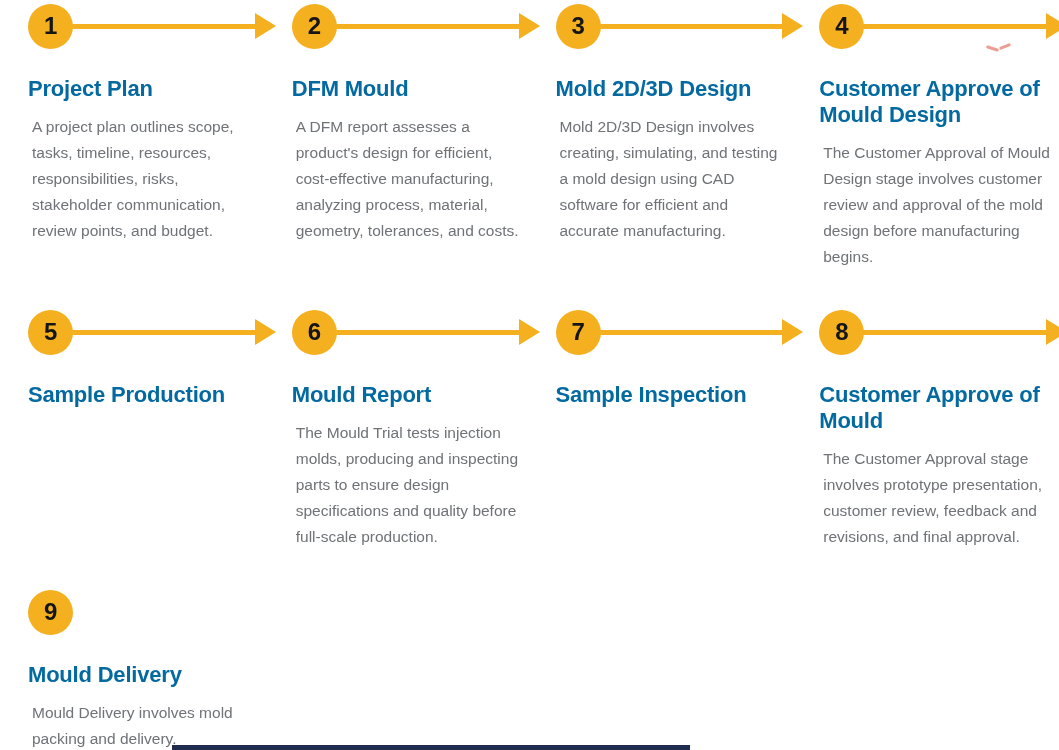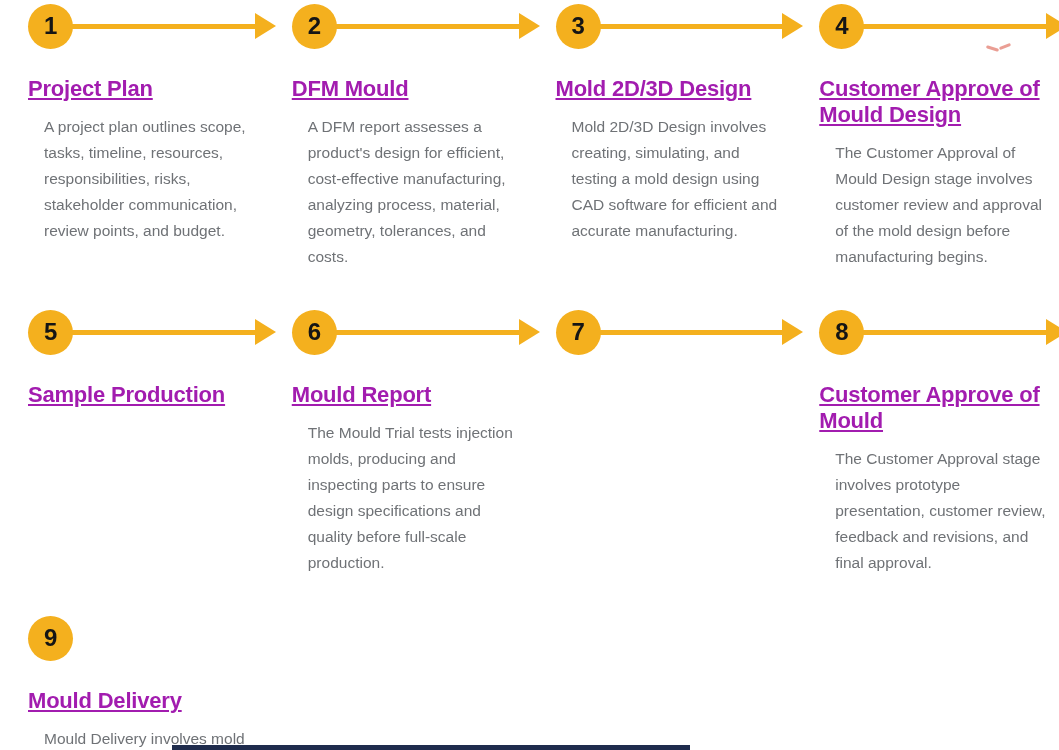"Project Plan" .step-title { color: #a21caf -> #0369a1; text-decoration: underline -> none }
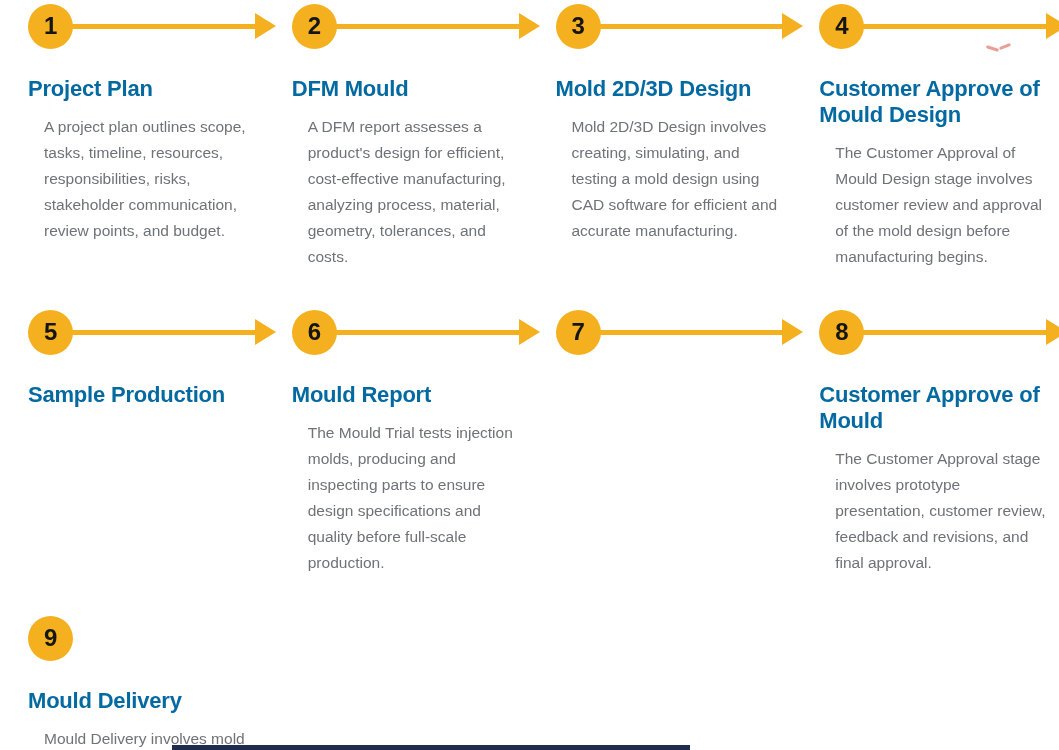"A project plan outlines scope," .step-desc { margin: 12px 0 0 16px -> 12px 0 0 4px }
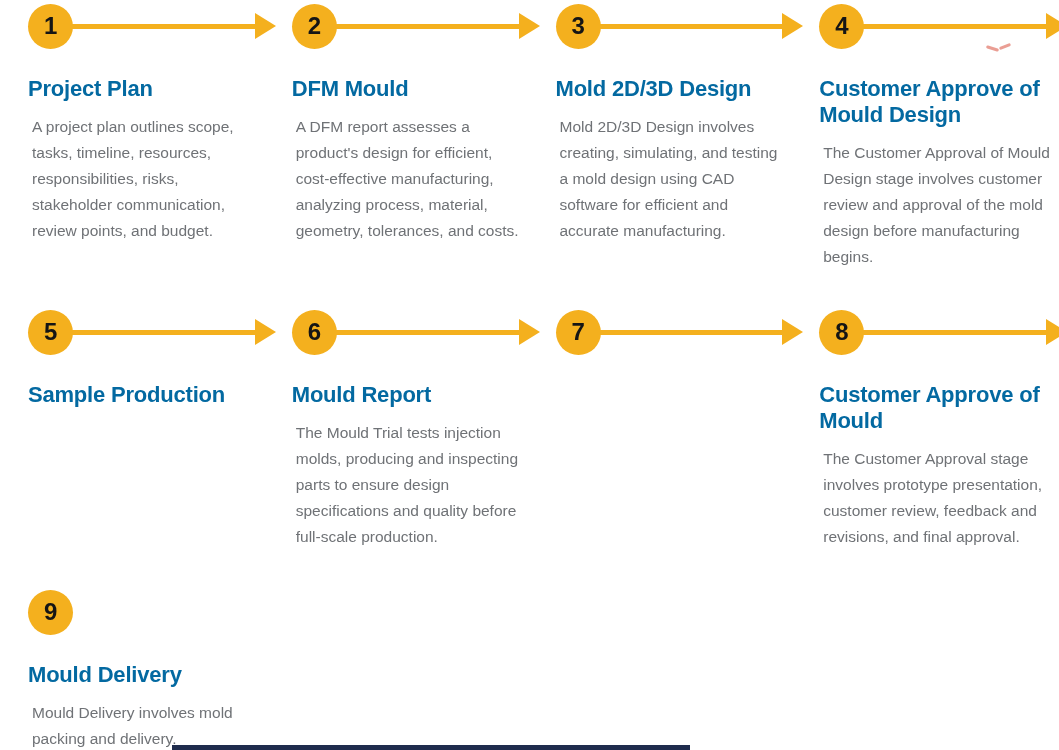"Sample Inspection" h3.step-title { html: none -> <h3>Sample Inspection</h3> }
